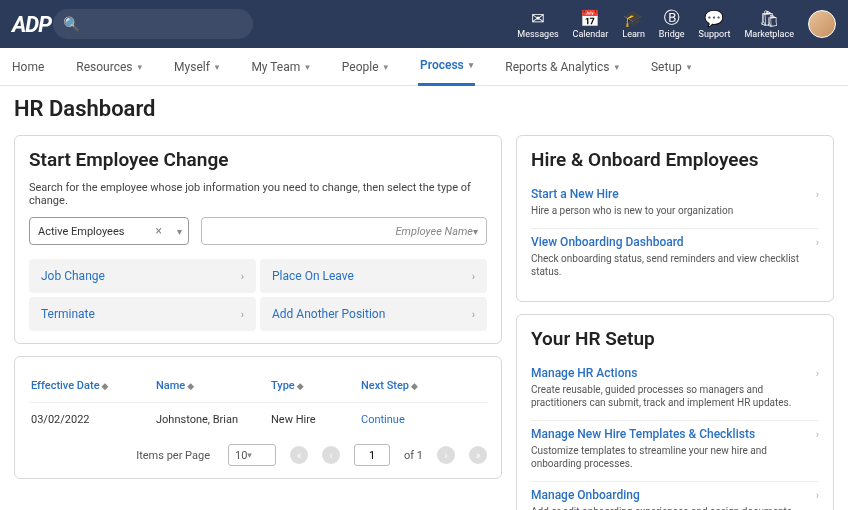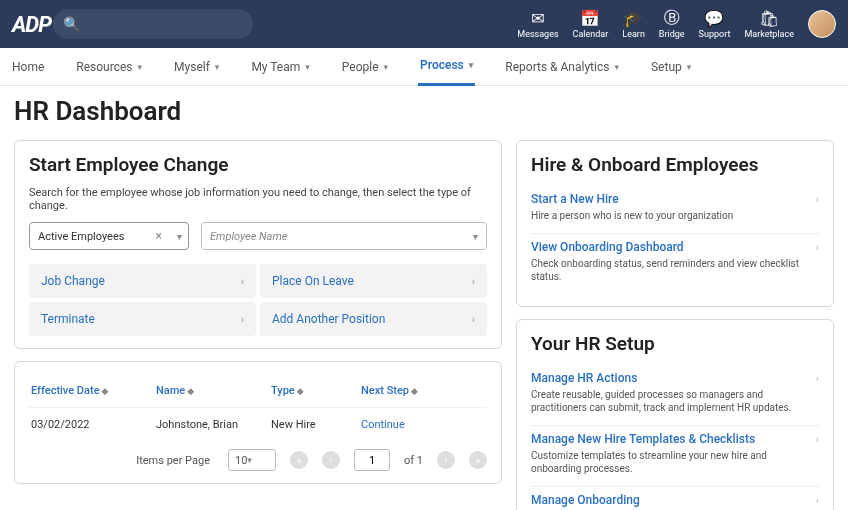"HR Dashboard" .page-title { font-size: 26px -> 22px }
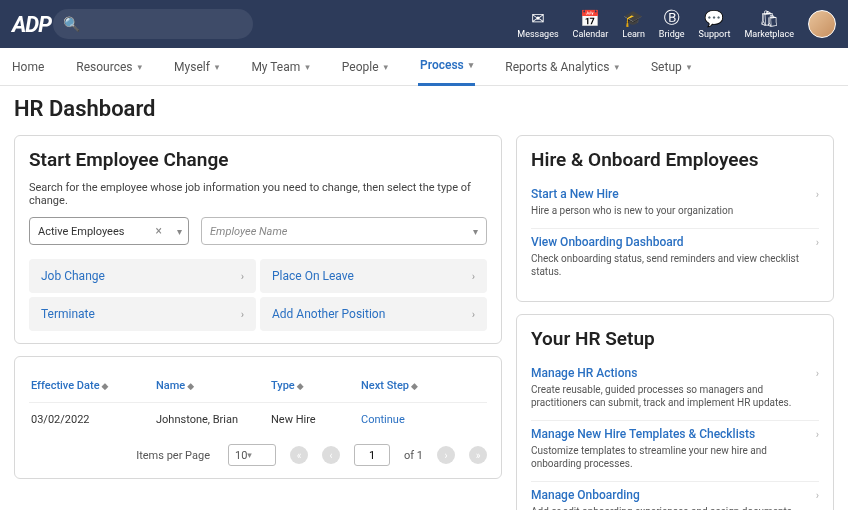"Employee Name" .inp { justify-content: space-between -> flex-end }
